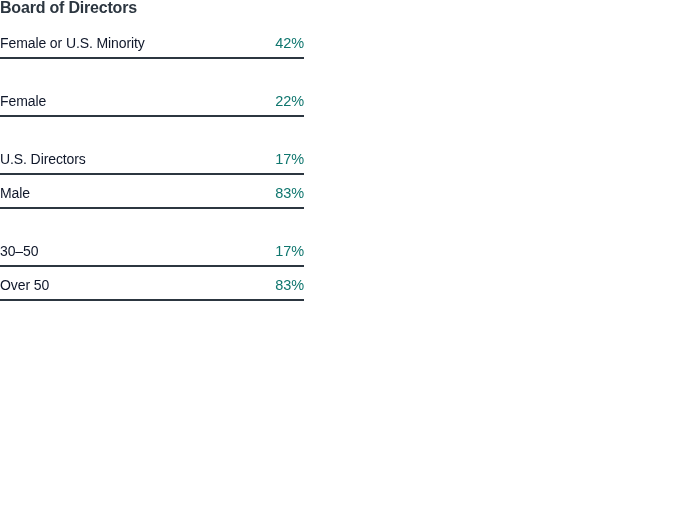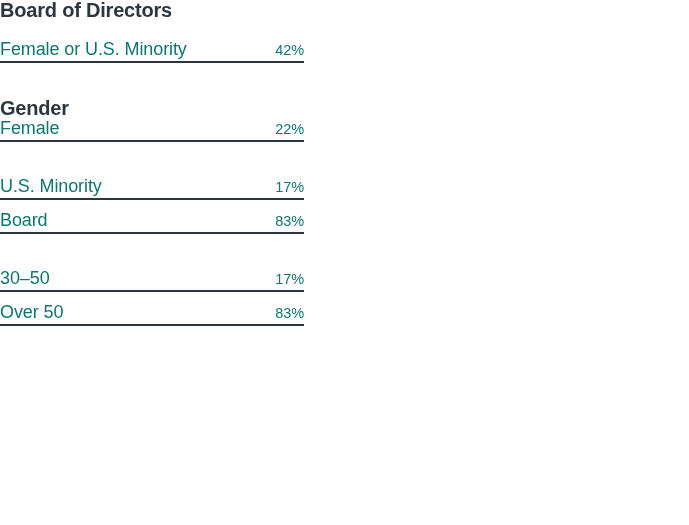"Board of Directors" .section-heading { font-size: 20px -> 16px }
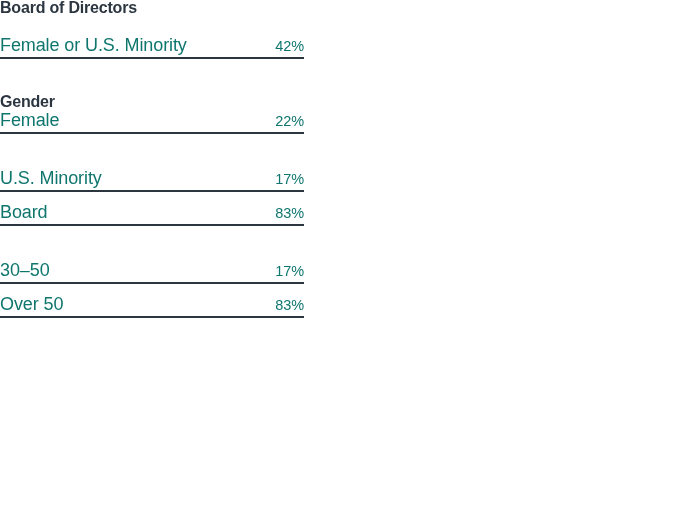"Female or U.S. Minority" .metric-label { color: #0f766e -> #0f172a; font-size: 18px -> 14px }
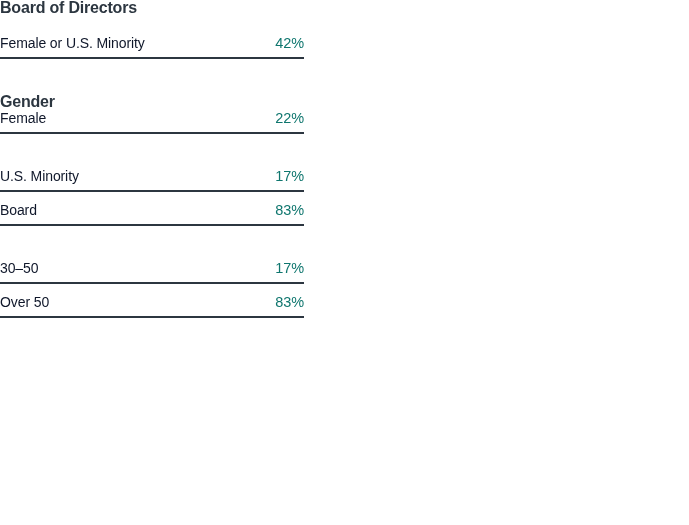"Gender" h2.section-heading { html: <h2>Gender</h2> -> none }
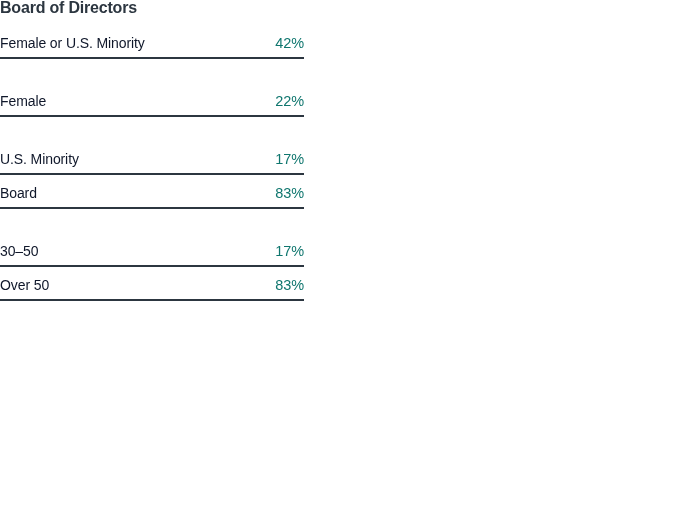"U.S. Minority" span.metric-label { text: Minority -> Directors }
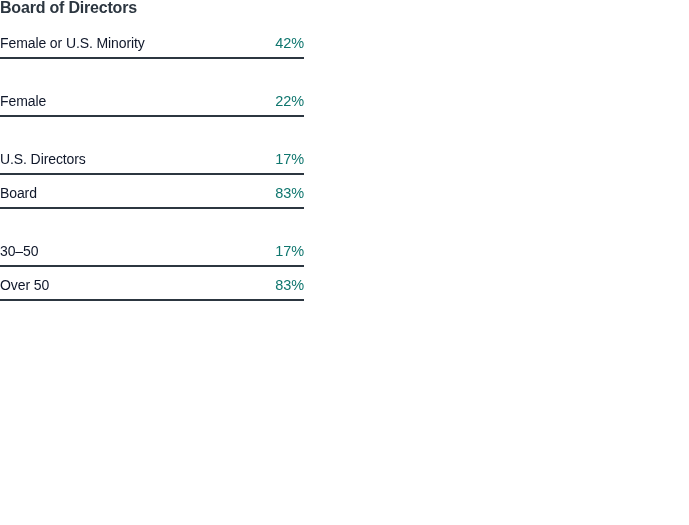"Board" span.metric-label { text: Board -> Male }
